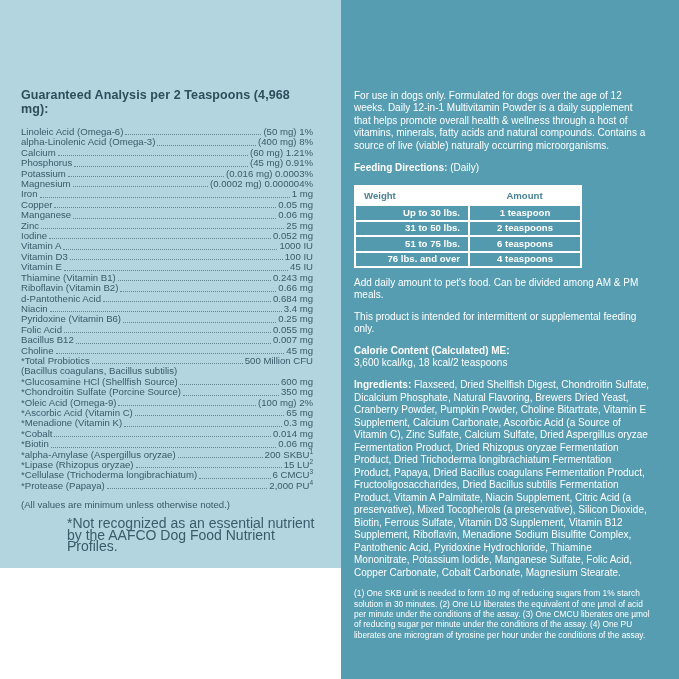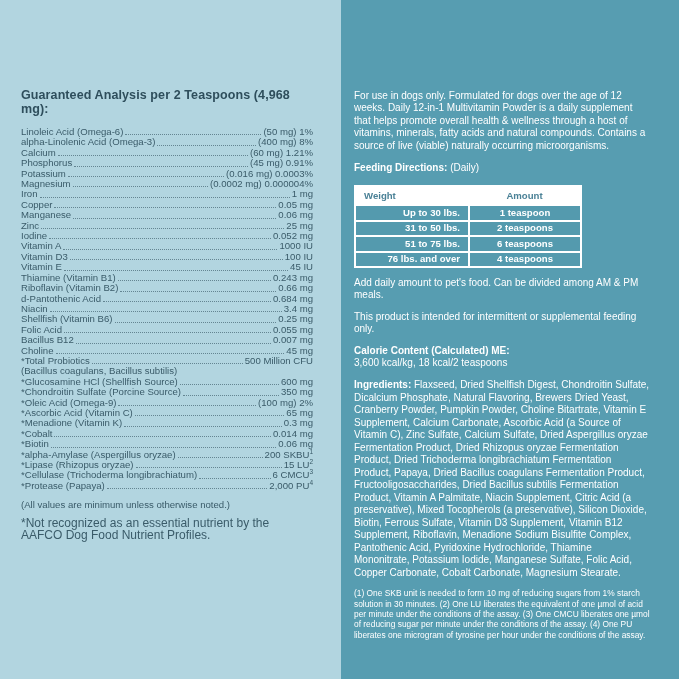"Guaranteed Analysis per 2 Teaspoons" .panel-left { height: 679px -> 568px }
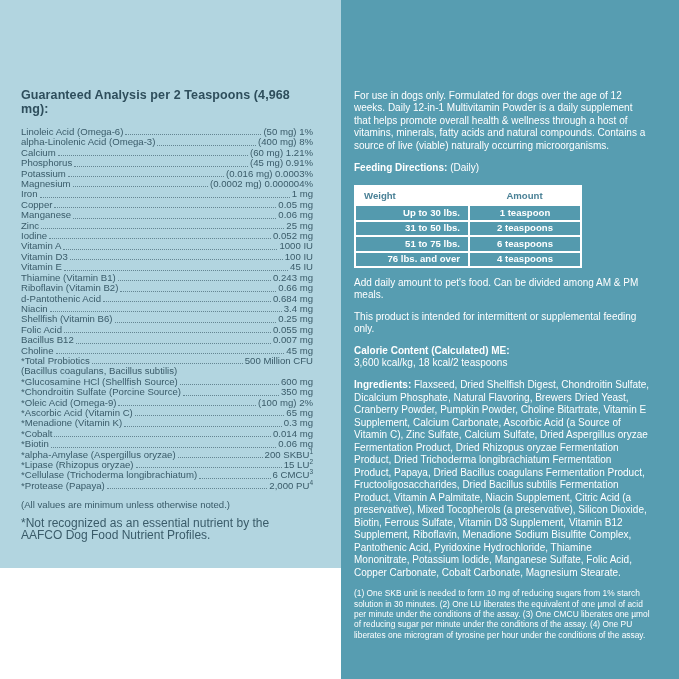"Shellfish (Vitamin B6)" span.name { text: Shellfish -> Pyridoxine }
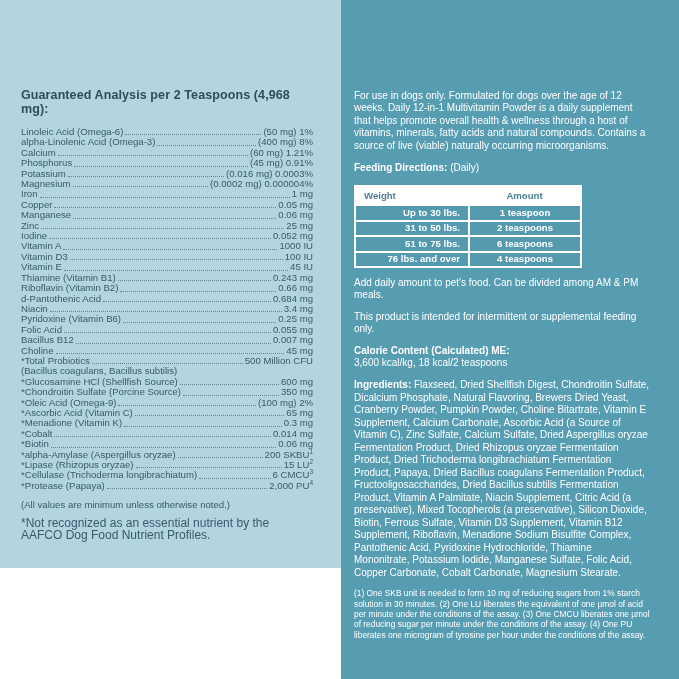"*Not recognized as an essential" .ga-foot { font-size: 12px -> 14px; margin-left: none -> 46px }
